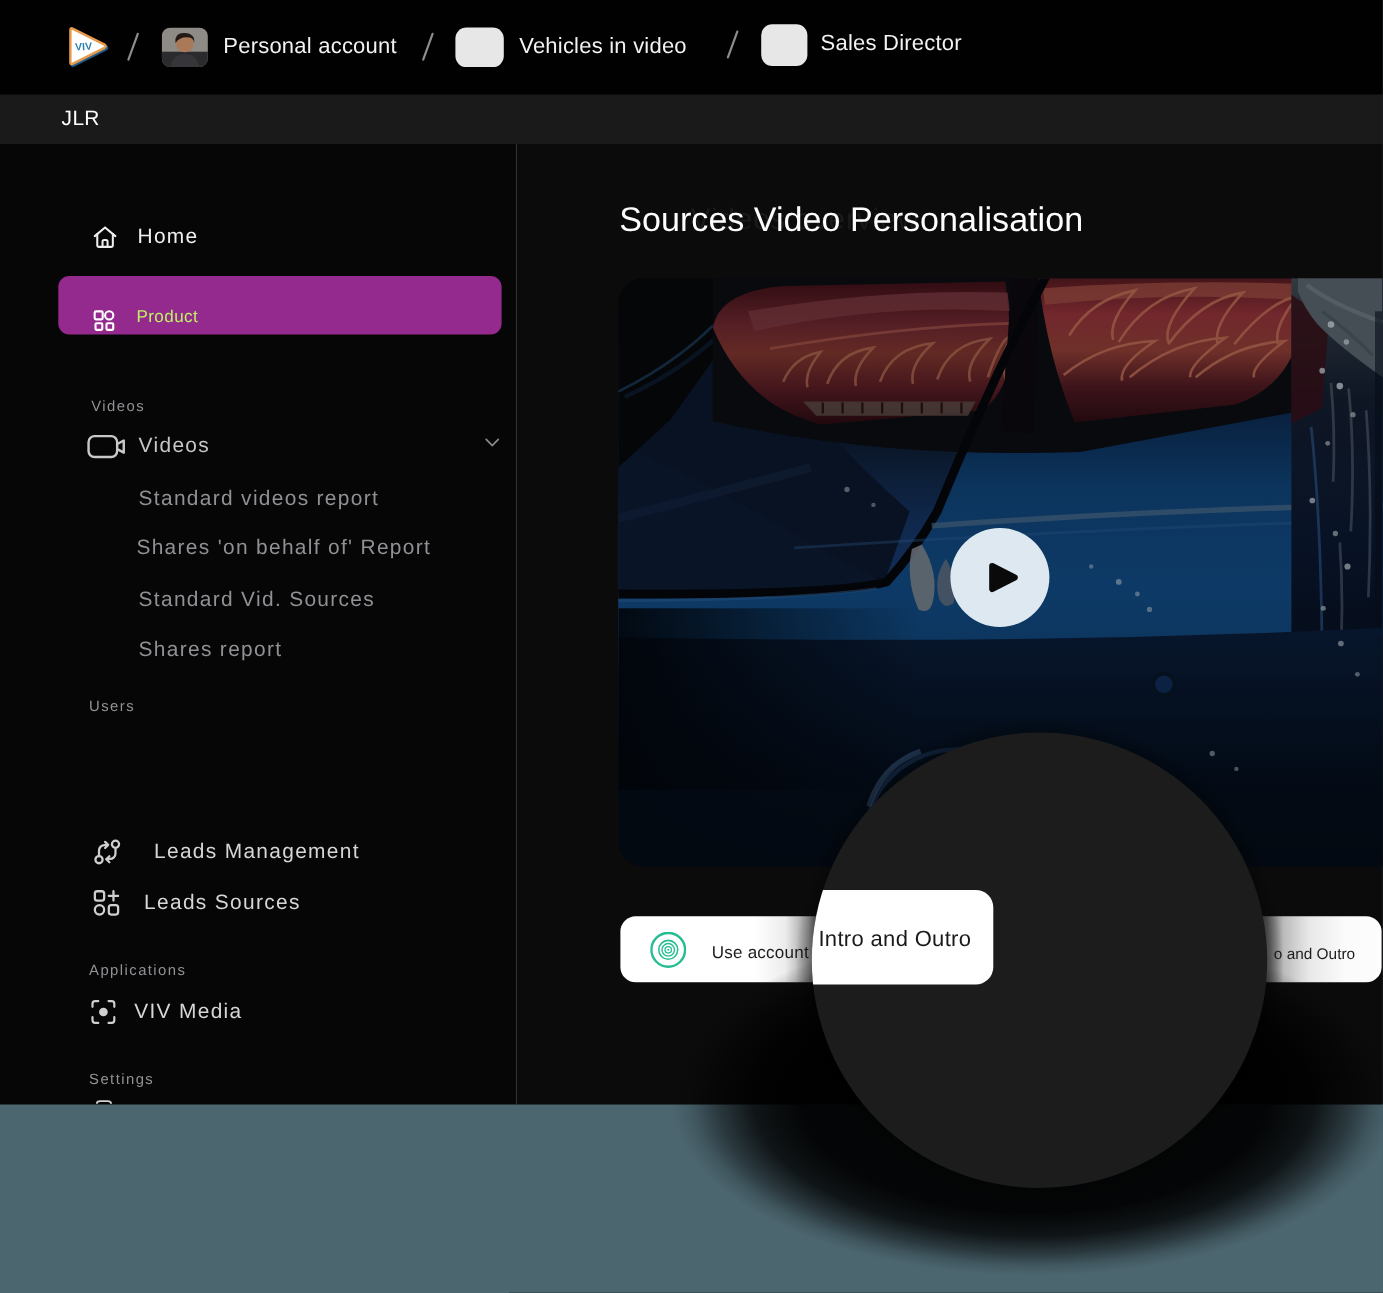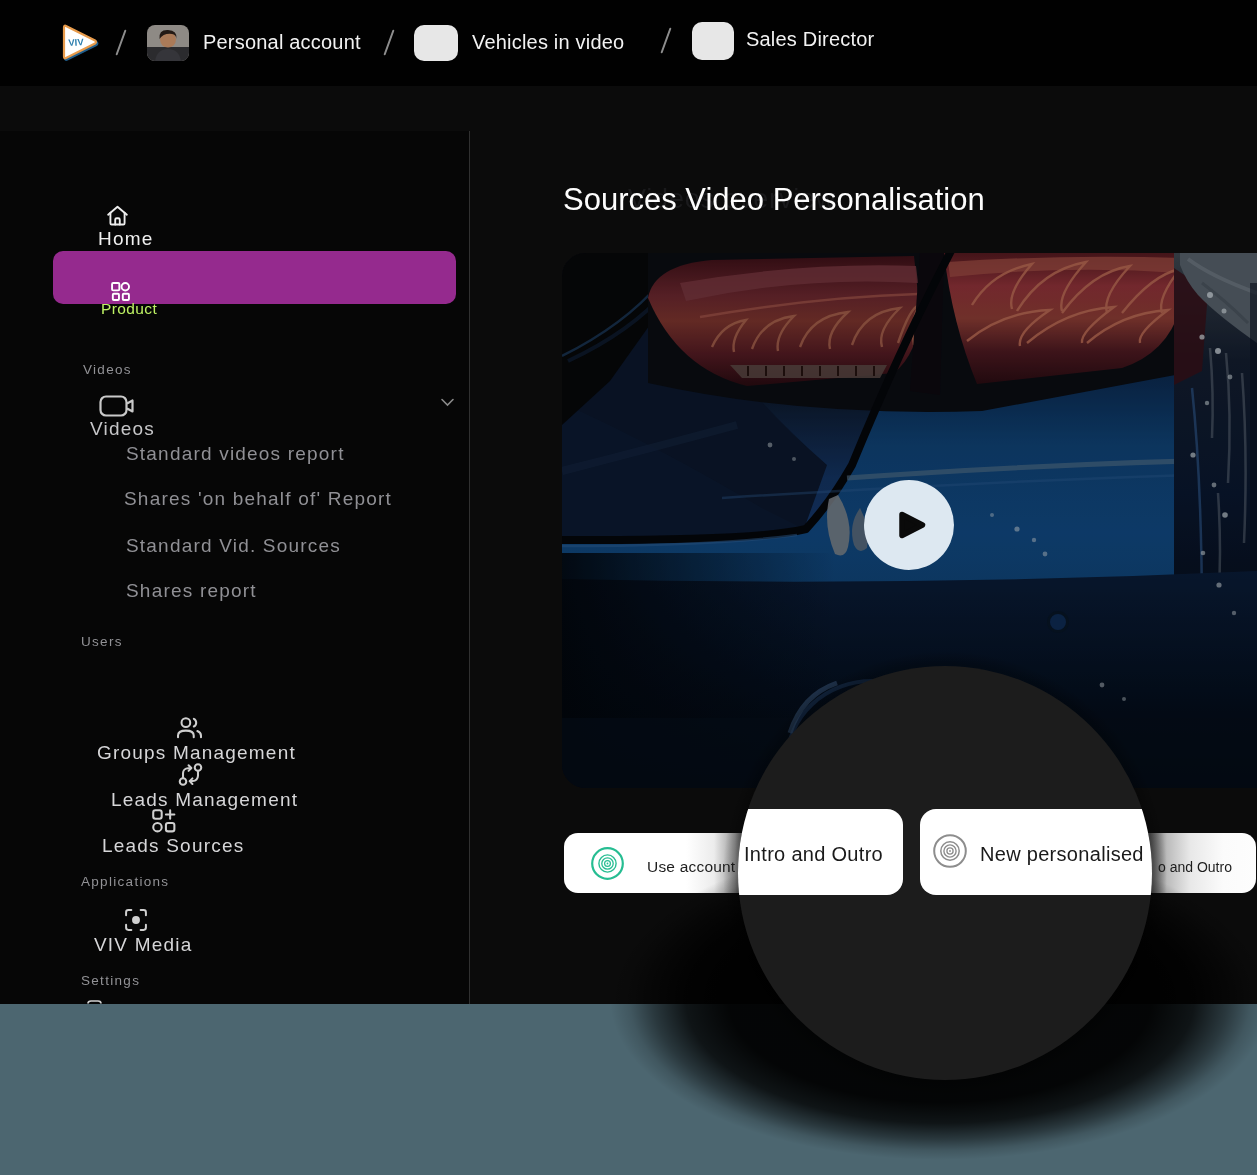"JLR" div.jlrbar { html: none -> <div> <span>JLR</span> </div> }
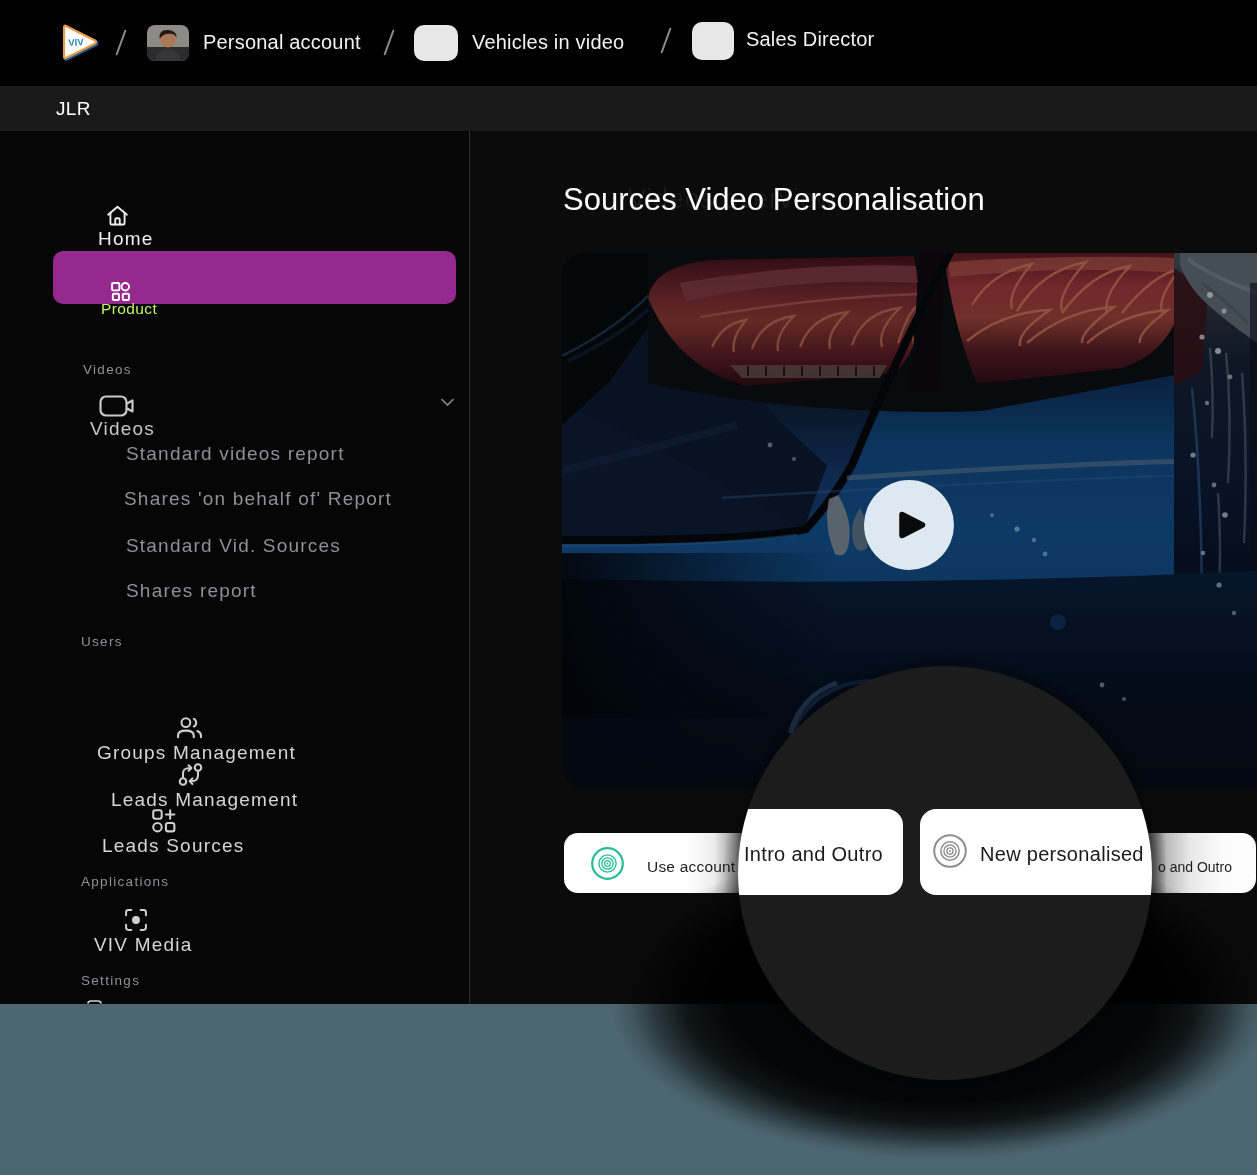"Home" .item { flex-direction: column -> none }
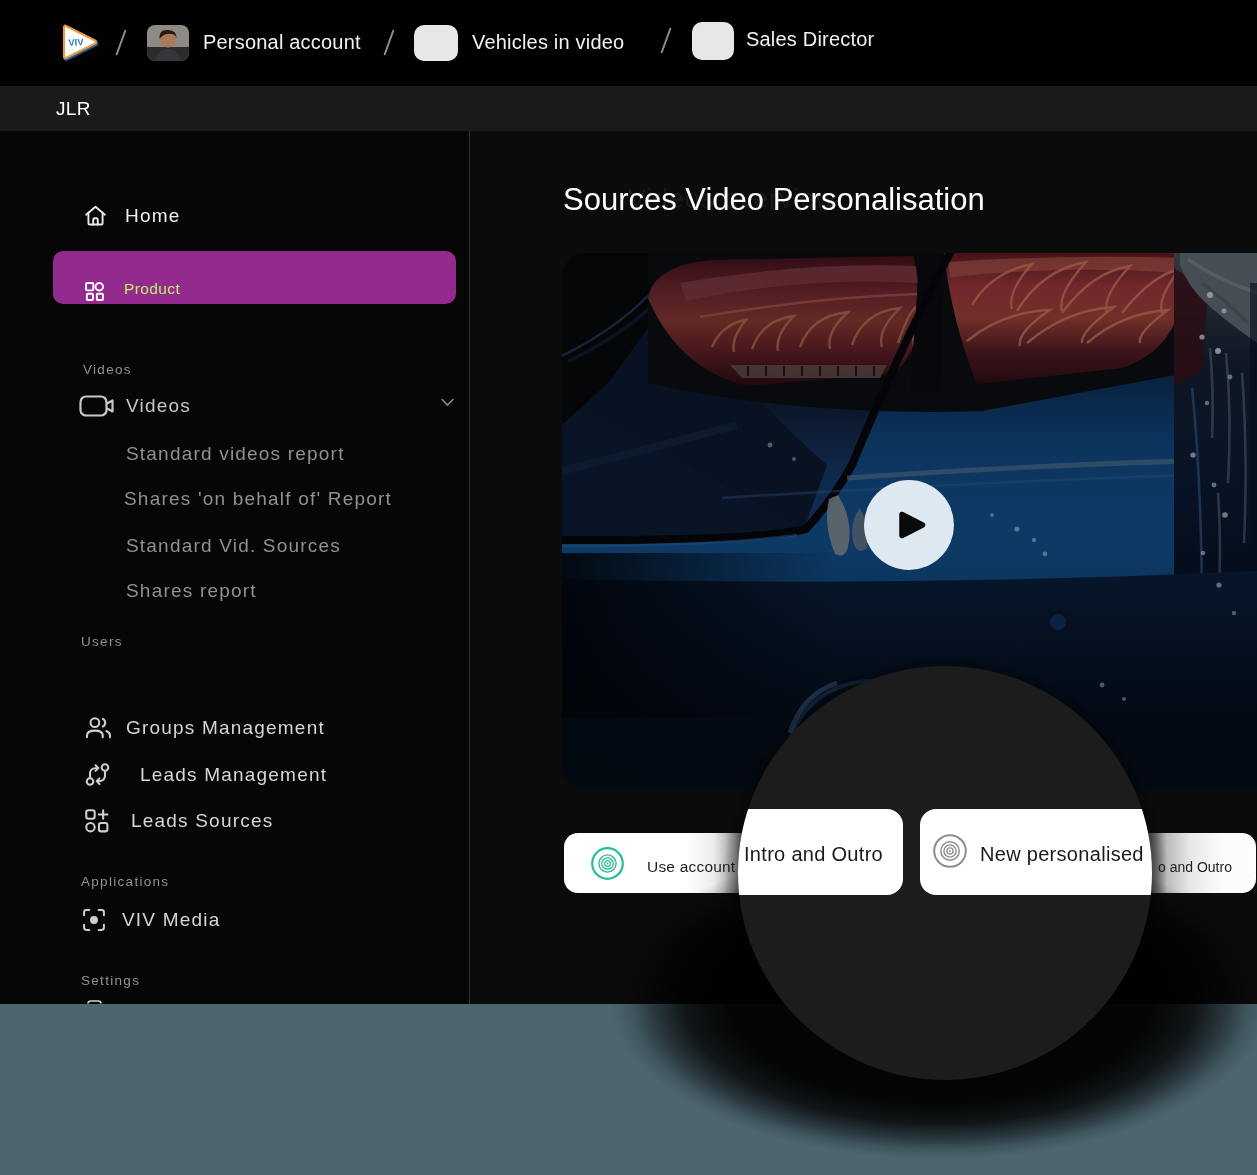"Groups Management" div.item { html: <div> <svg> <circle></circle> <path></path> <path></path> <path></path> </svg> <span>Groups Management</span> </div> -> none }
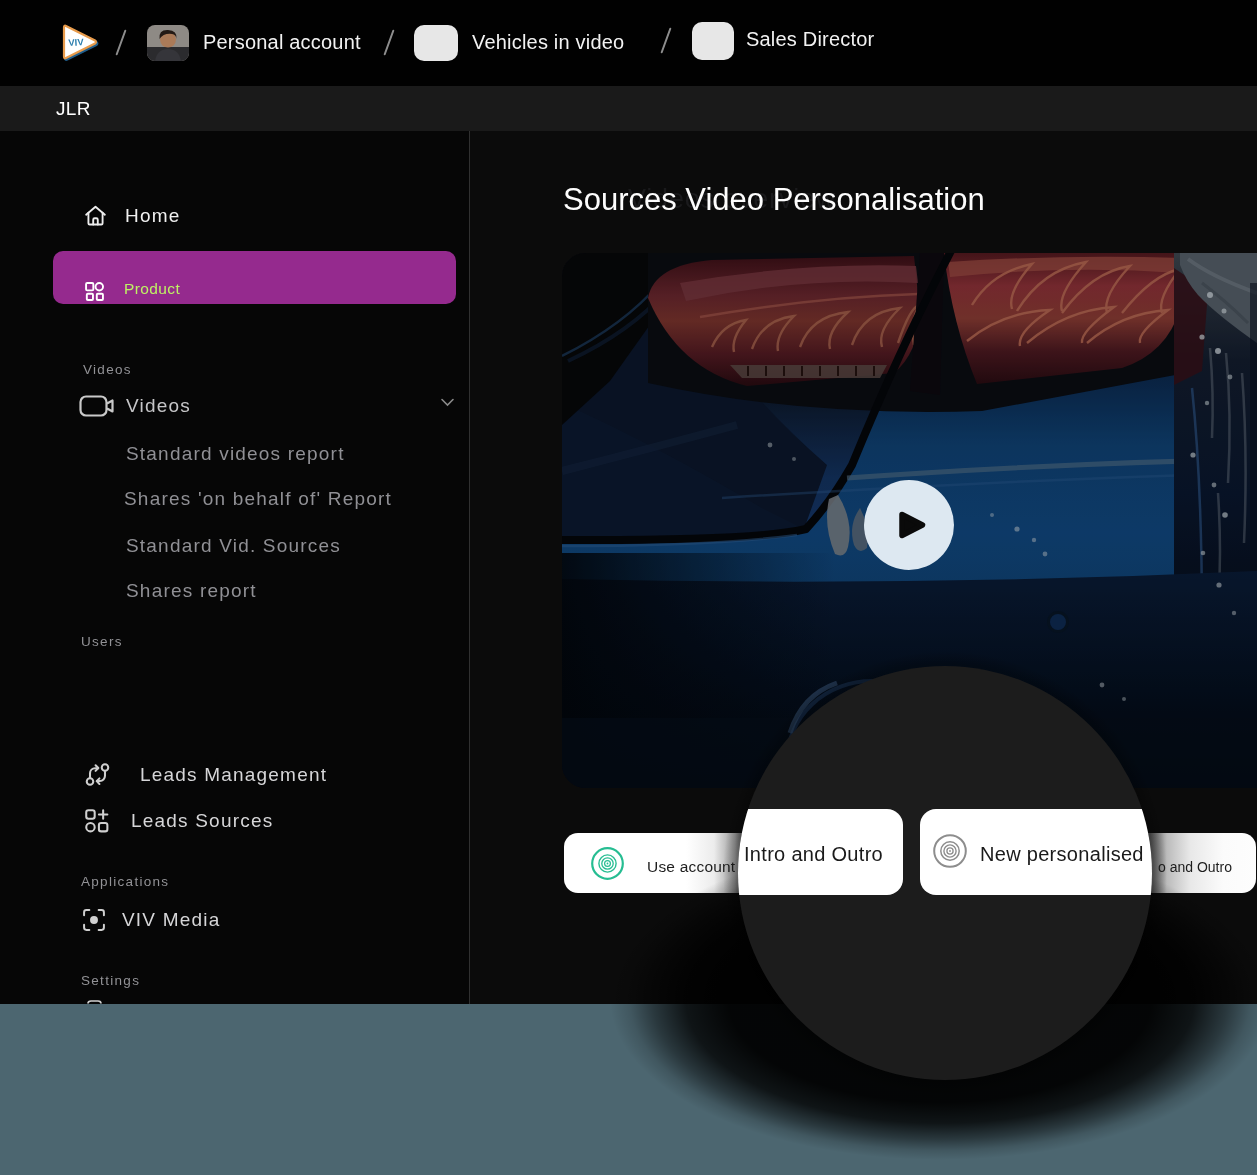"New personalised" div.mpill { html: <div> <svg> <circle></circle> <circle></circle> <circle></circle> <circle></circle> <circle></circle> </svg> <div>New personalised</div> </div> -> none }
